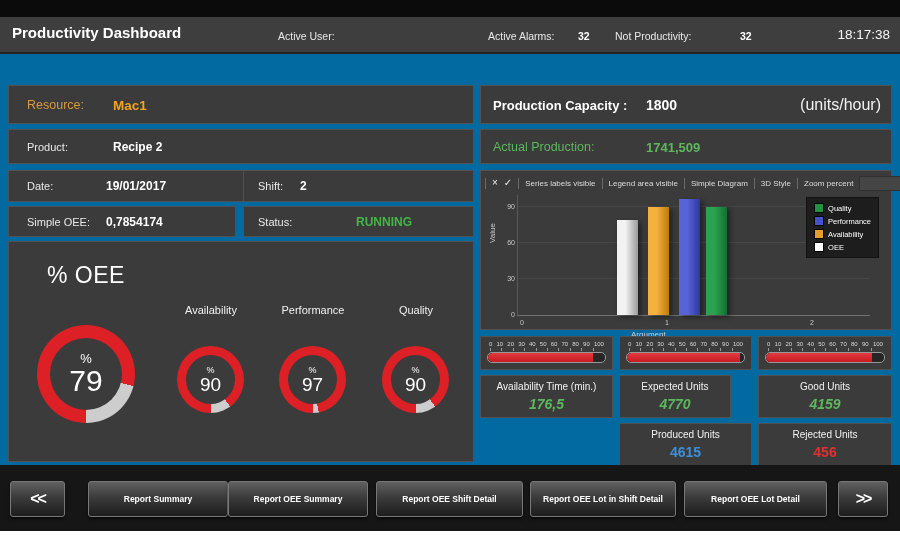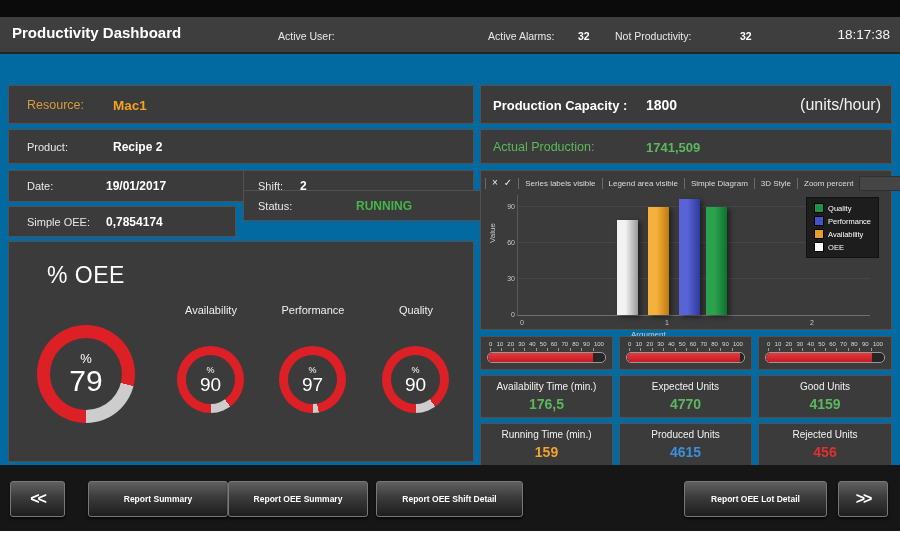"Status:" div.panel { top: 190px -> 206px; width: 275px -> 231px }
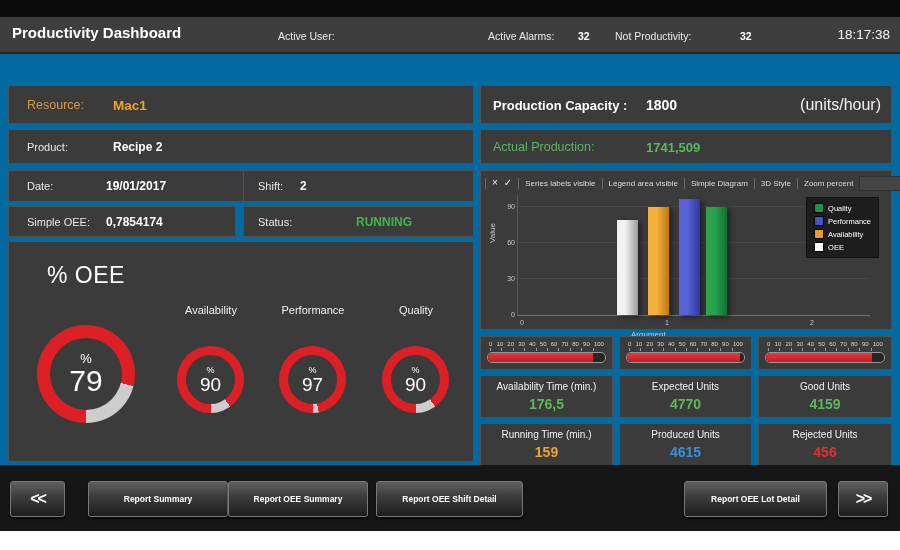"Expected Units" div.panel { width: 133px -> 112px }
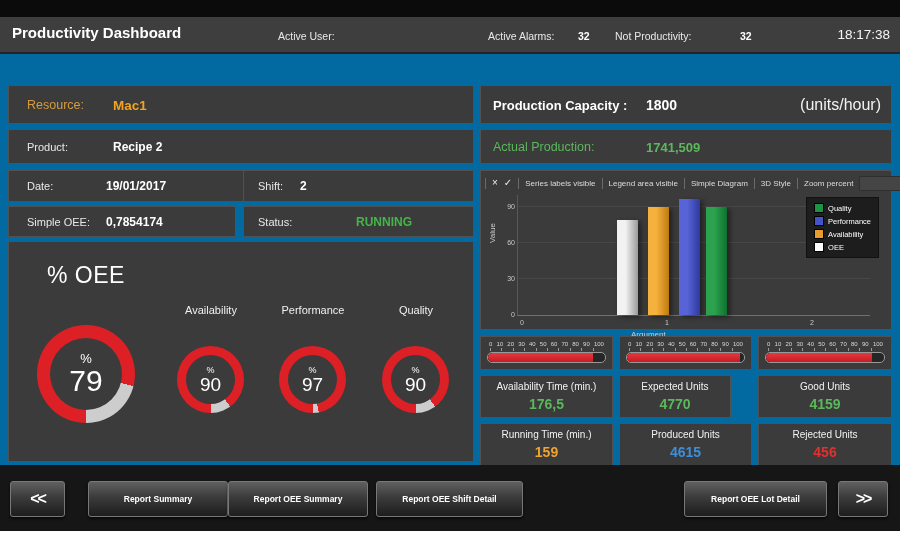"176,5" .c-green { font-style: none -> italic }
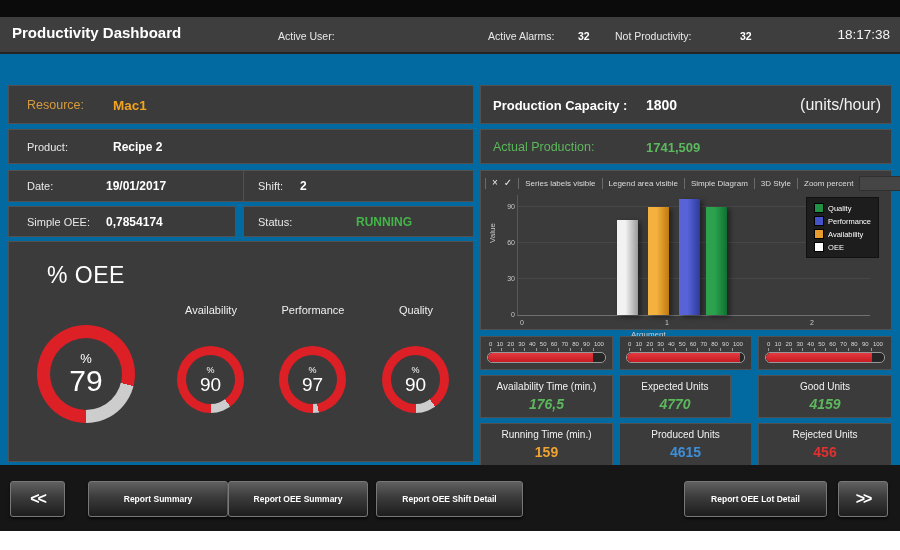"Running Time (min.)" div.panel { html: <div> <span>Running Time (min.)</span> <span>159</span> </div> -> none }
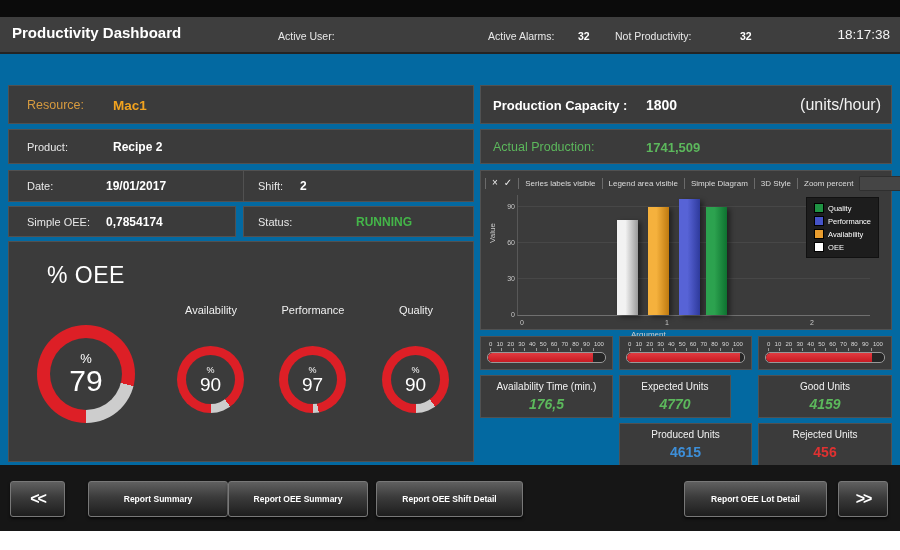"Report OEE Lot in Shift" div.fbtn { html: none -> <div>Report OEE Lot in Shift Detail</div> }
